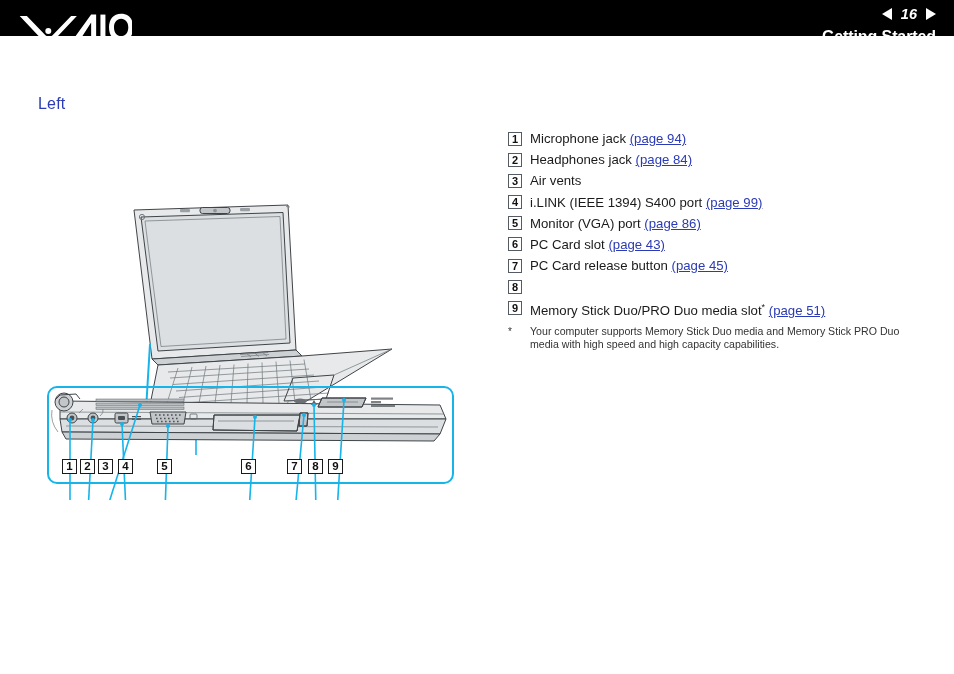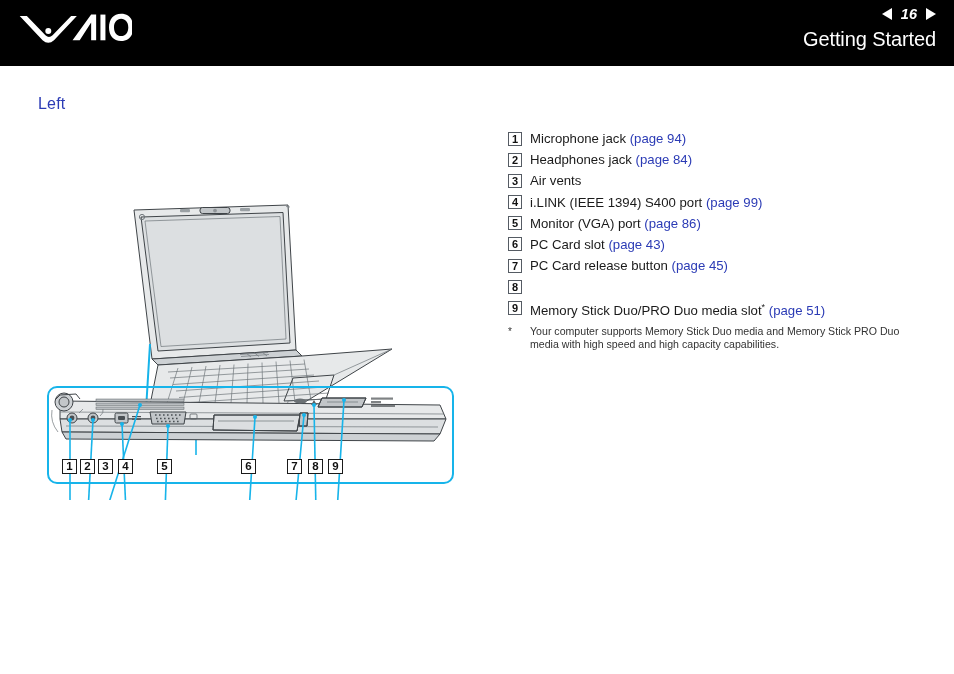"16" .header { height: 66px -> 36px }
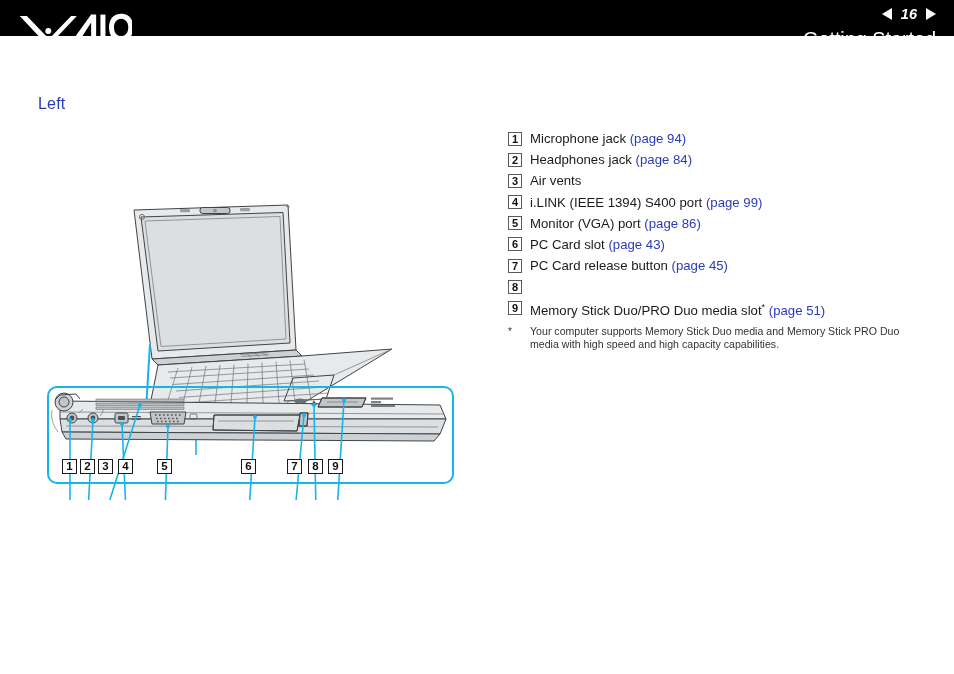"Getting Started" .nav-section { font-size: 20px -> 16px; font-weight: normal -> bold }
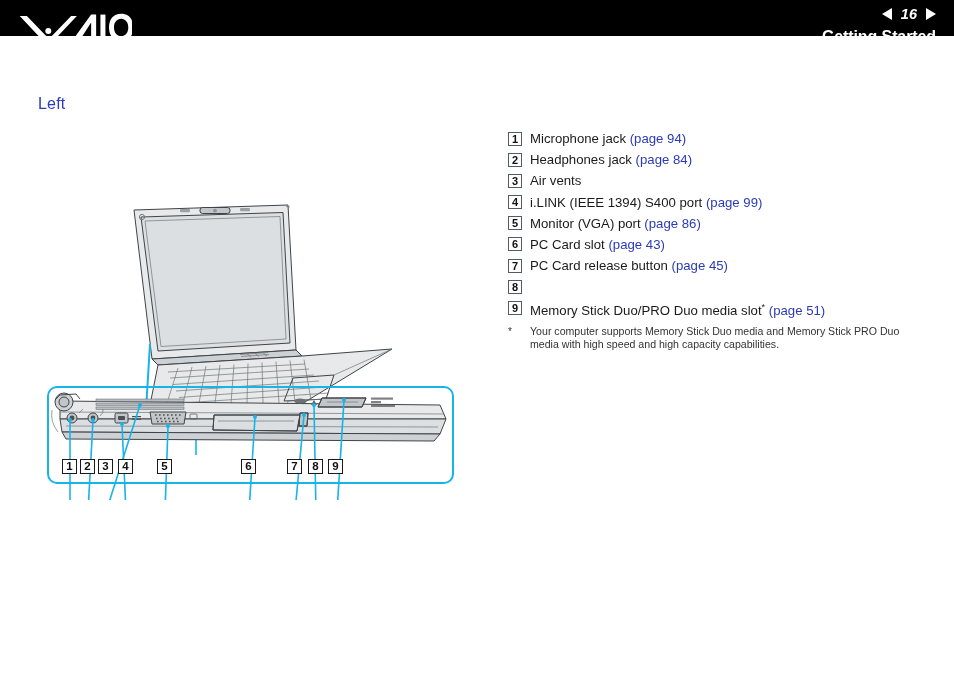"(page 94)" .pg-ref { text-decoration: none -> underline }
